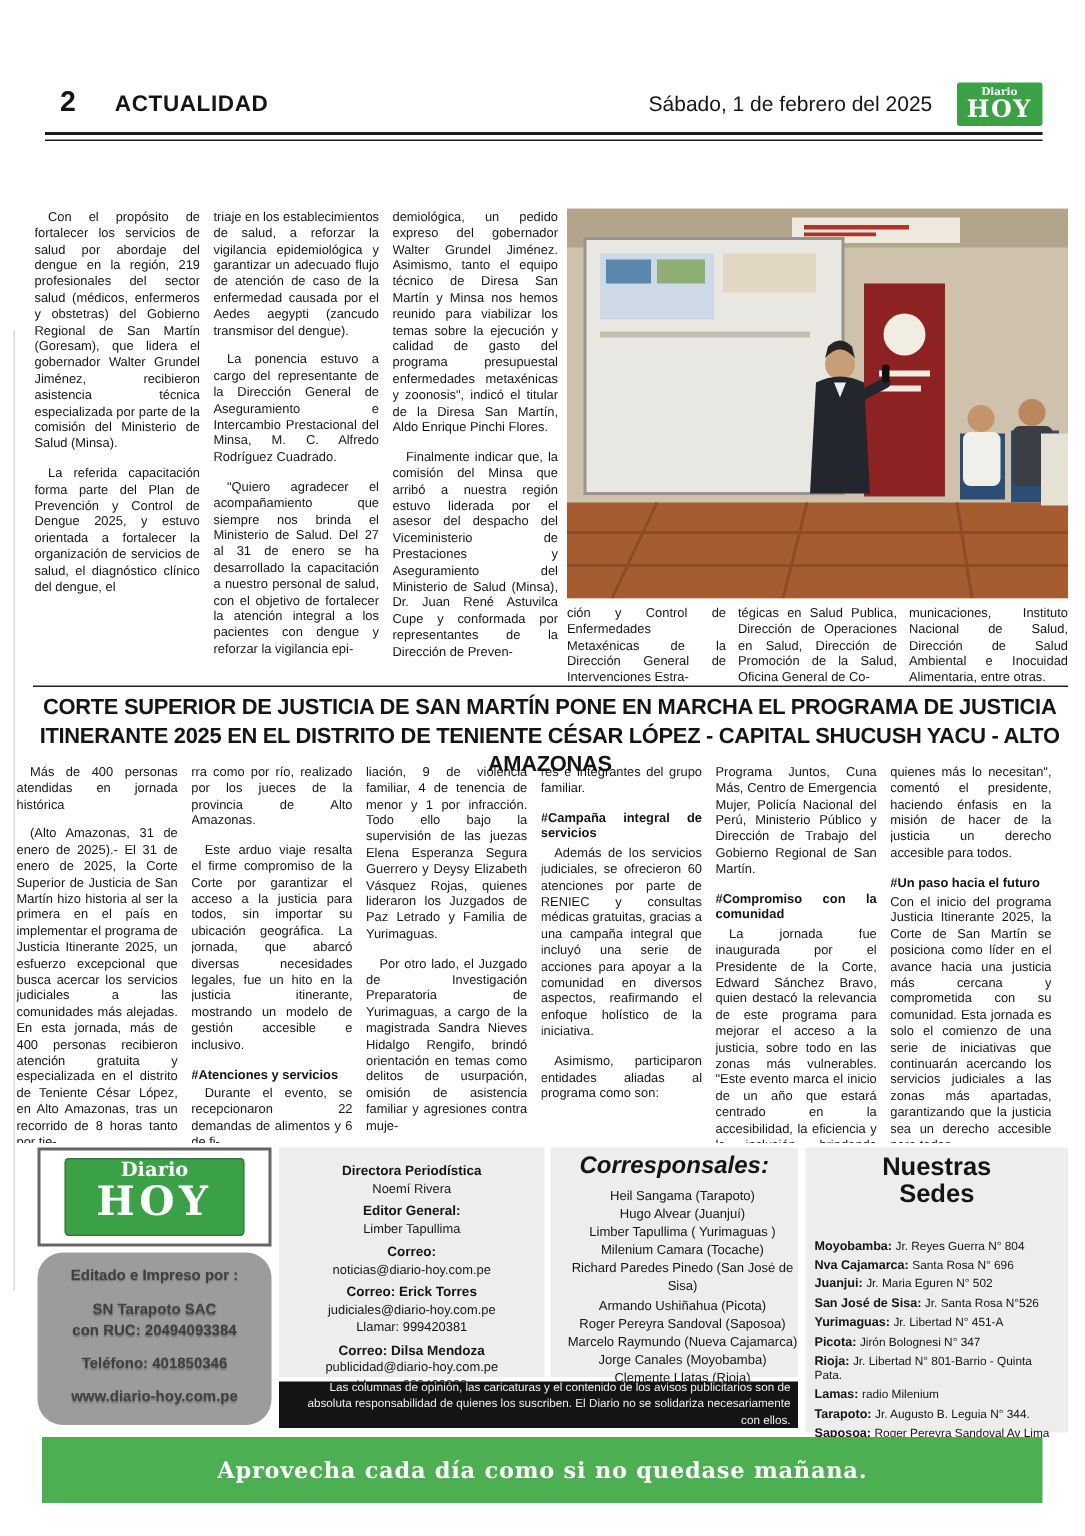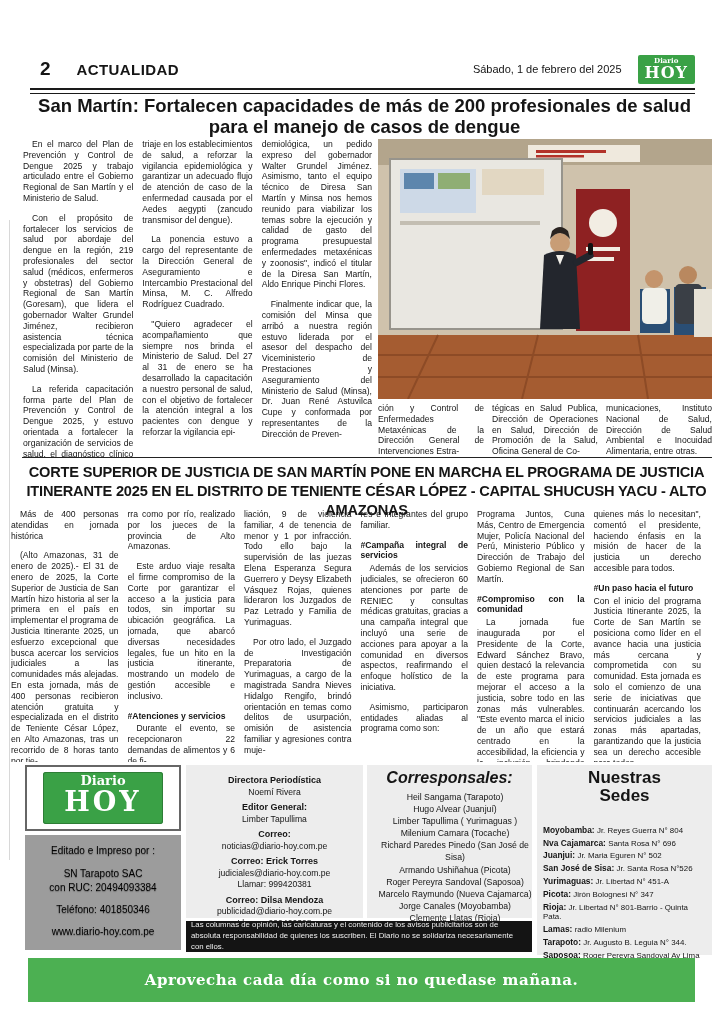"Sábado, 1 de febrero del" .date { font-size: 11px -> 14px }
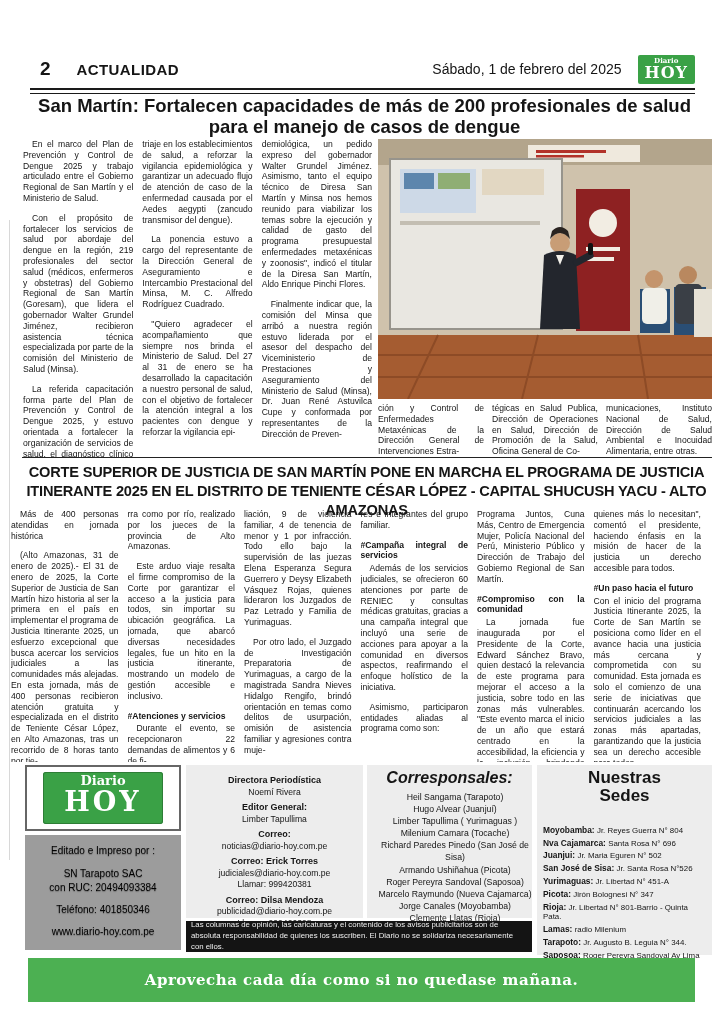"San Martín: Fortalecen capacidades de" div.headline1 { html: <div>San Martín: Fortalecen capacidades de más de 200 profesionales de salud para el manejo de casos de dengue</div> -> none }
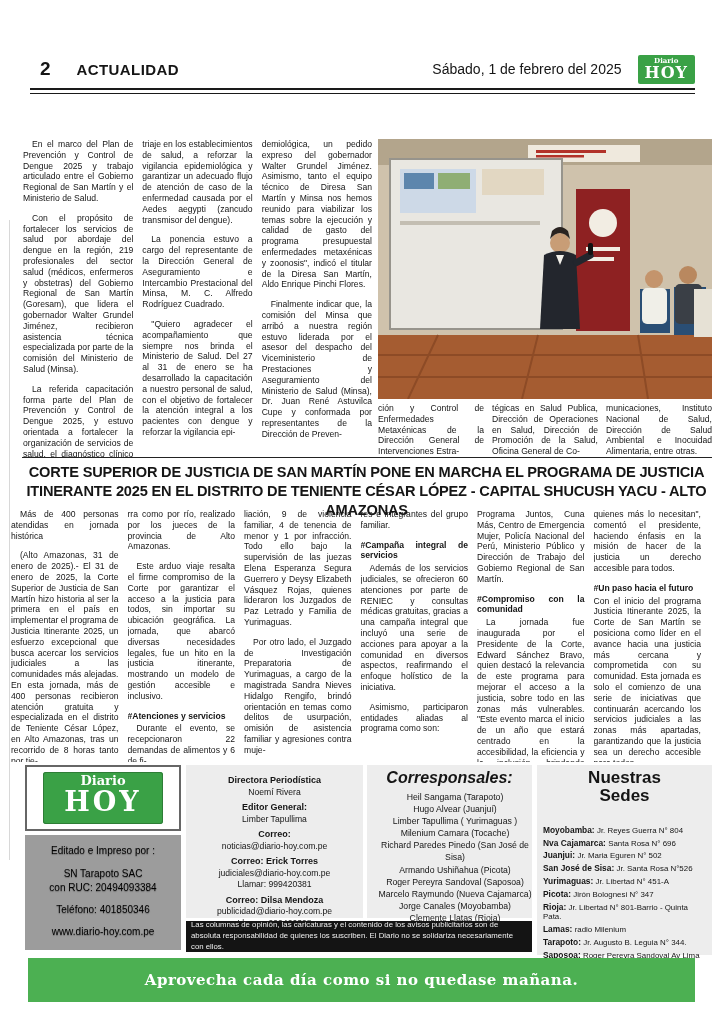"En el marco del Plan" p { html: <p>En el marco del Plan de Prevención y Control de Dengue 2025 y trabajo articulado entre el Gobierno Regional de San Martín y el Ministerio de Salud.</p> -> none }
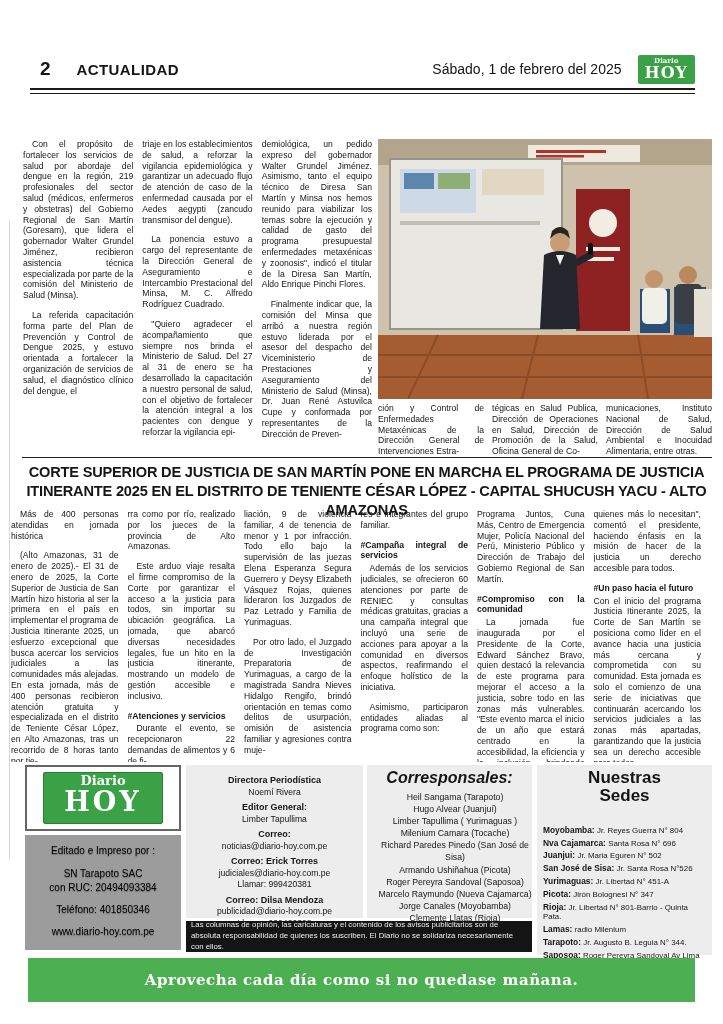"Editado e Impreso por :" .f-pub { border-radius: none -> 17px; color: #000000 -> #404040; font-weight: normal -> bold }
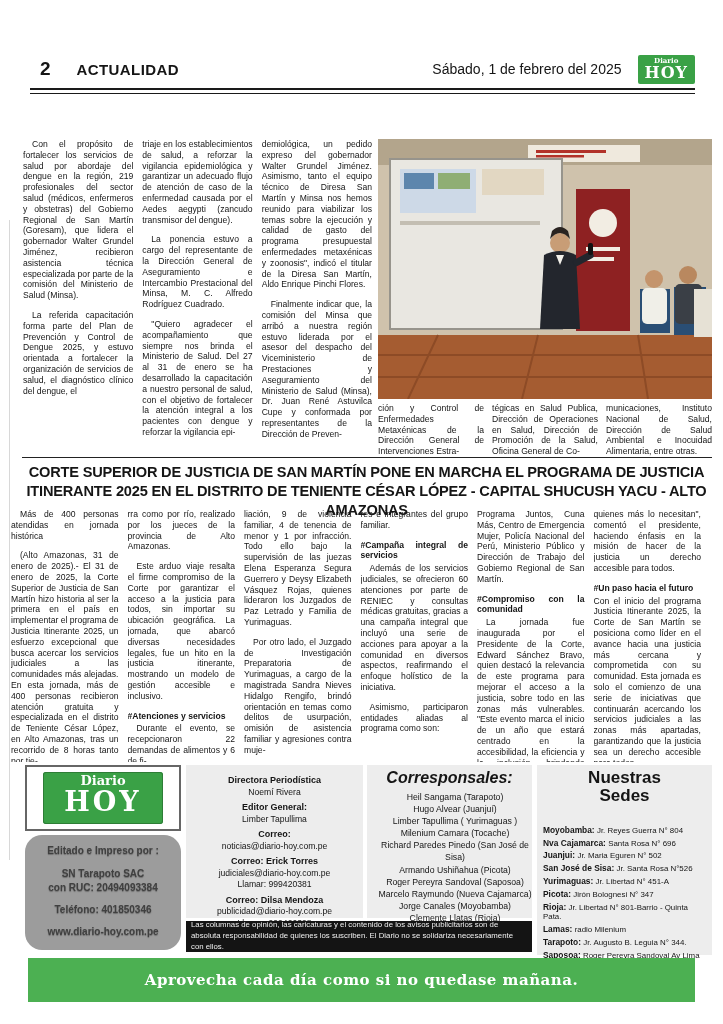"Las columnas de opinión, las" .f-disc { text-align: left -> right }
